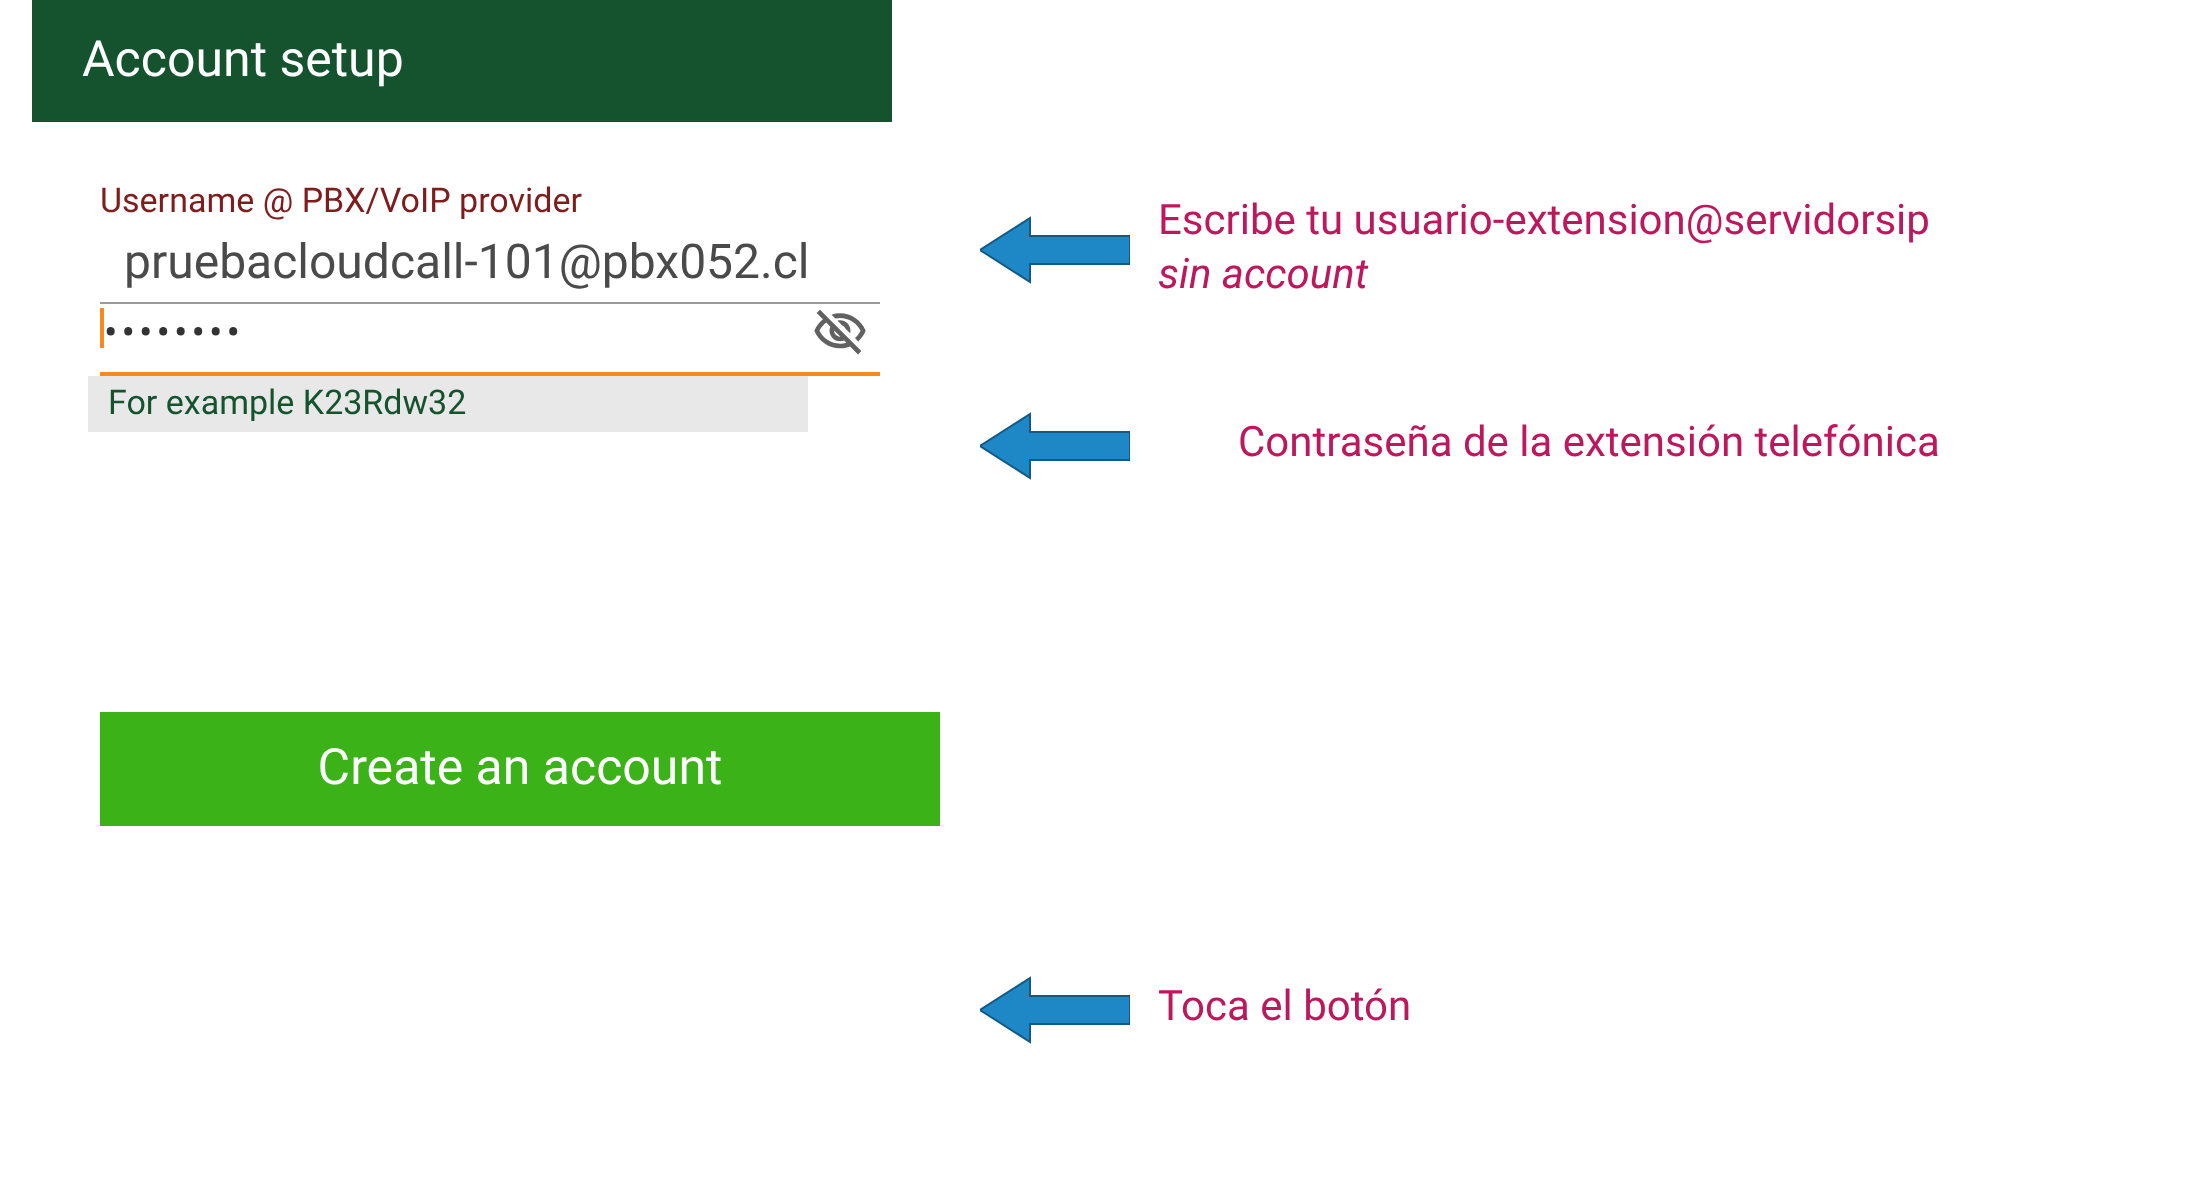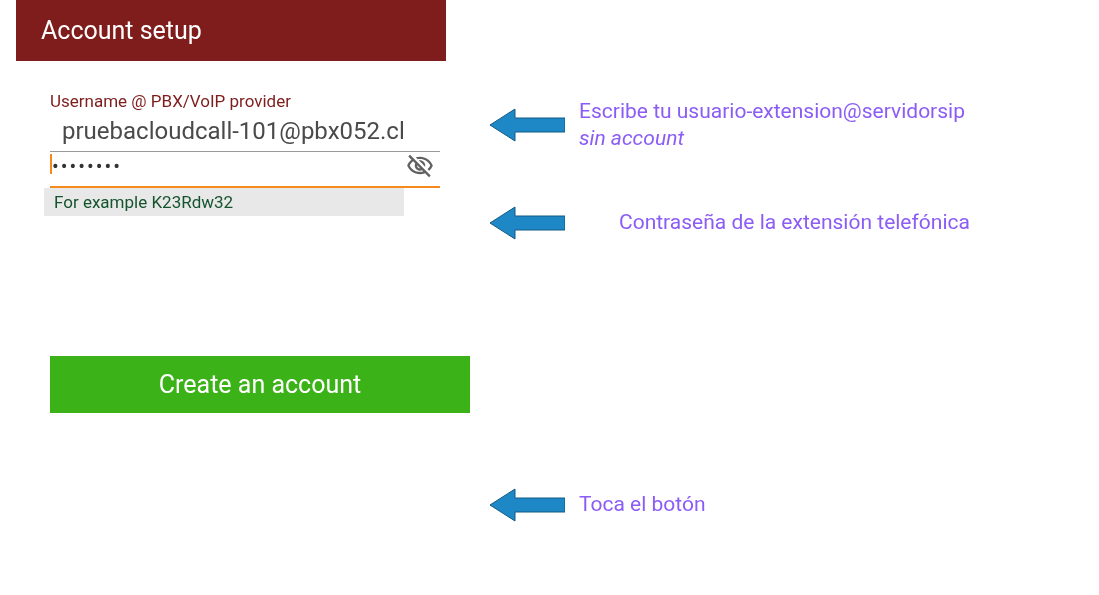"Account setup" .header-bar { background: #7f1d1d -> #14532d }
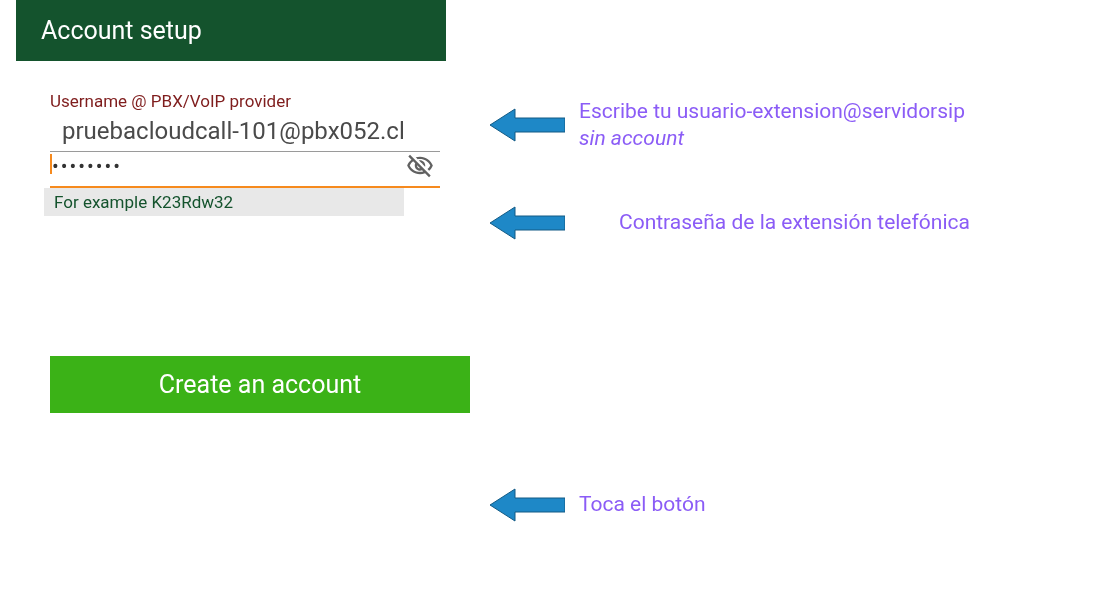"Escribe tu usuario-extension@servidorsip" .annotation-text { color: #8b5cf6 -> #be185d }
